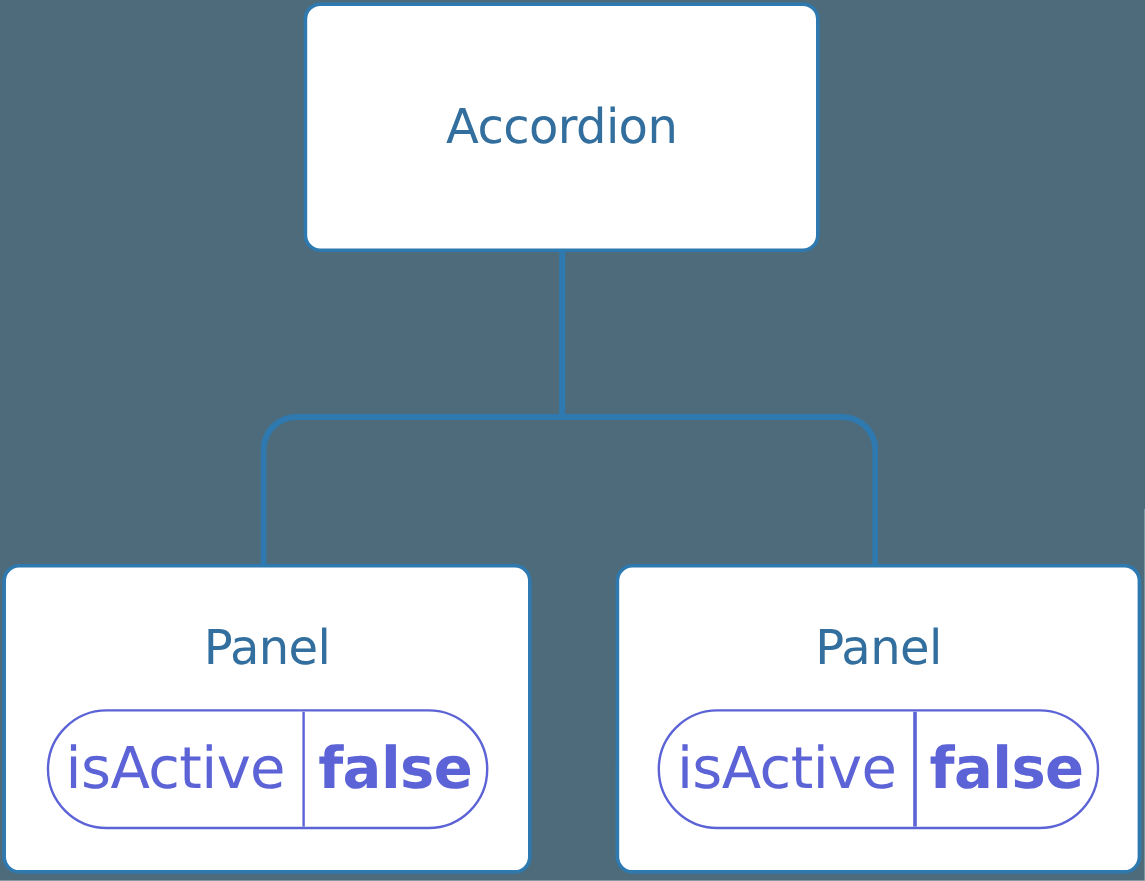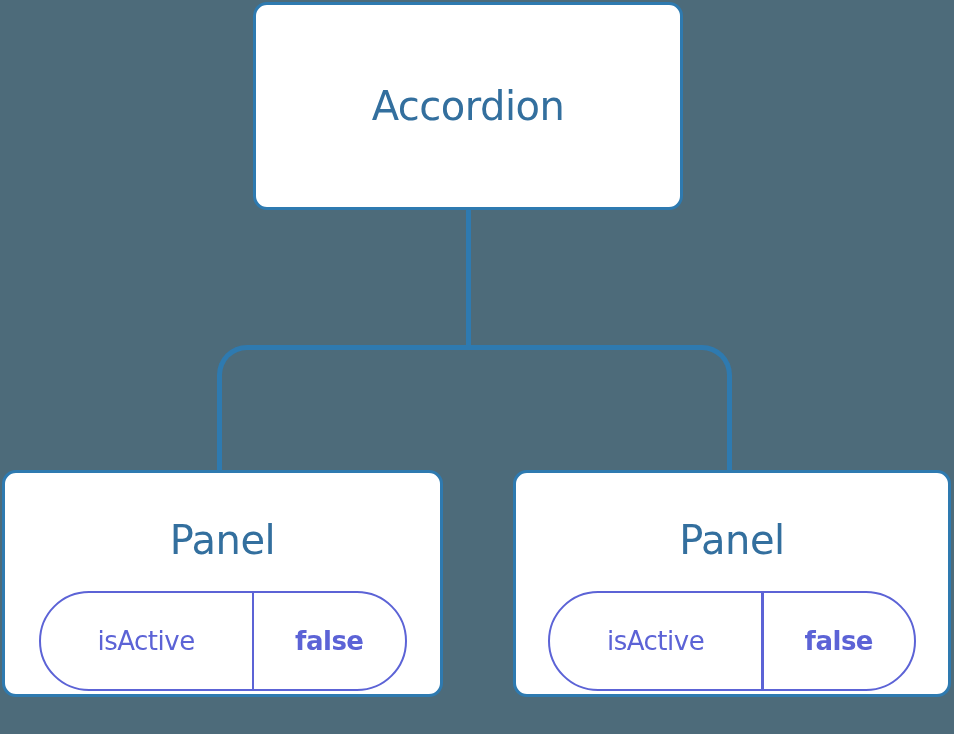"Panel" .node-panel { height: 227px -> 258px }
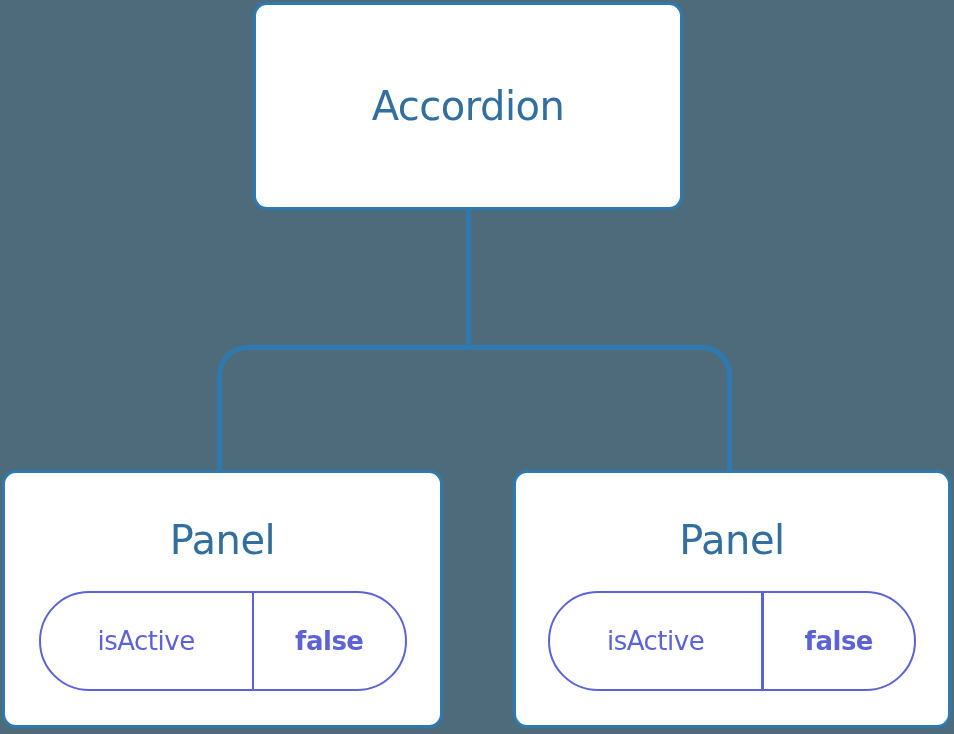"isActive" .pill-cell { font-size: 26px -> 48px }
